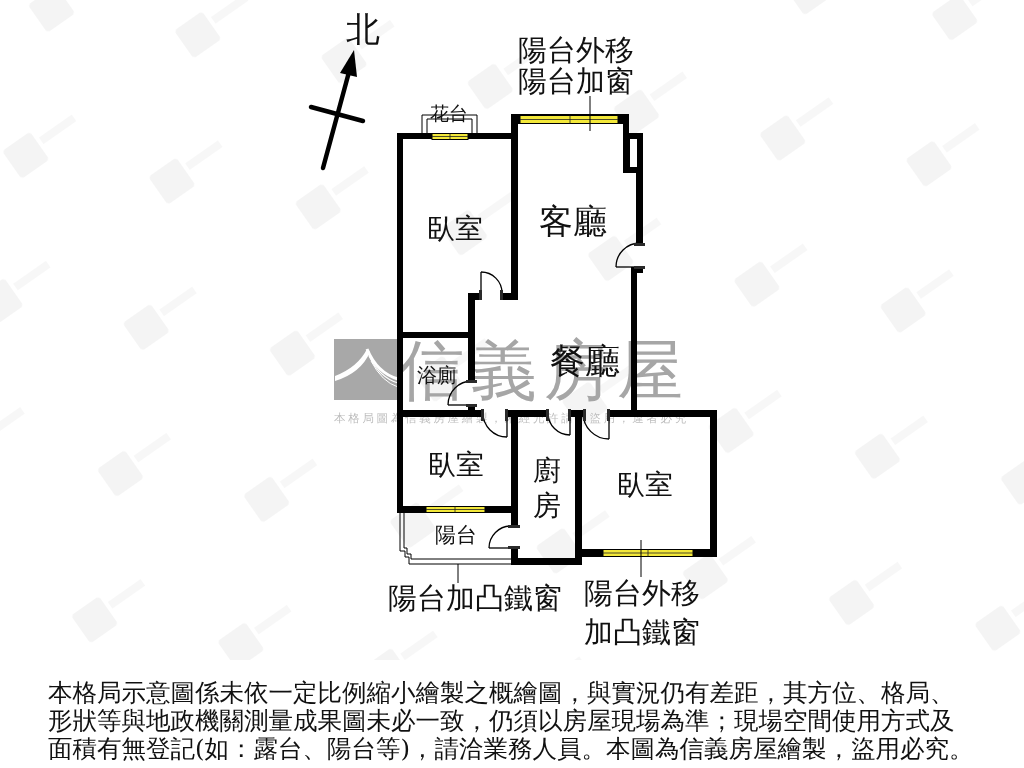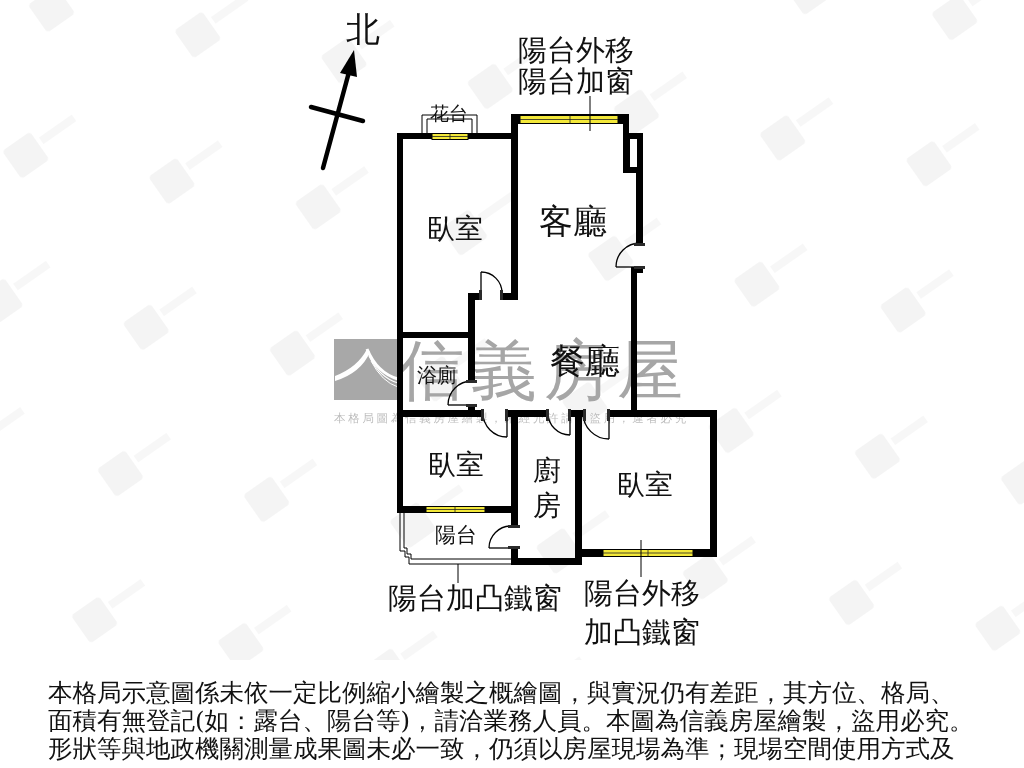"面積有無登記(如：露台、陽台等)，請洽業務人員。本圖為信義房屋繪製，盜用必究。" div { order: before "形狀等與地政機關測量成果圖未必一致，仍須以房屋現場為準；現場空間使用方式及" -> after "形狀等與地政機關測量成果圖未必一致，仍須以房屋現場為準；現場空間使用方式及" }
